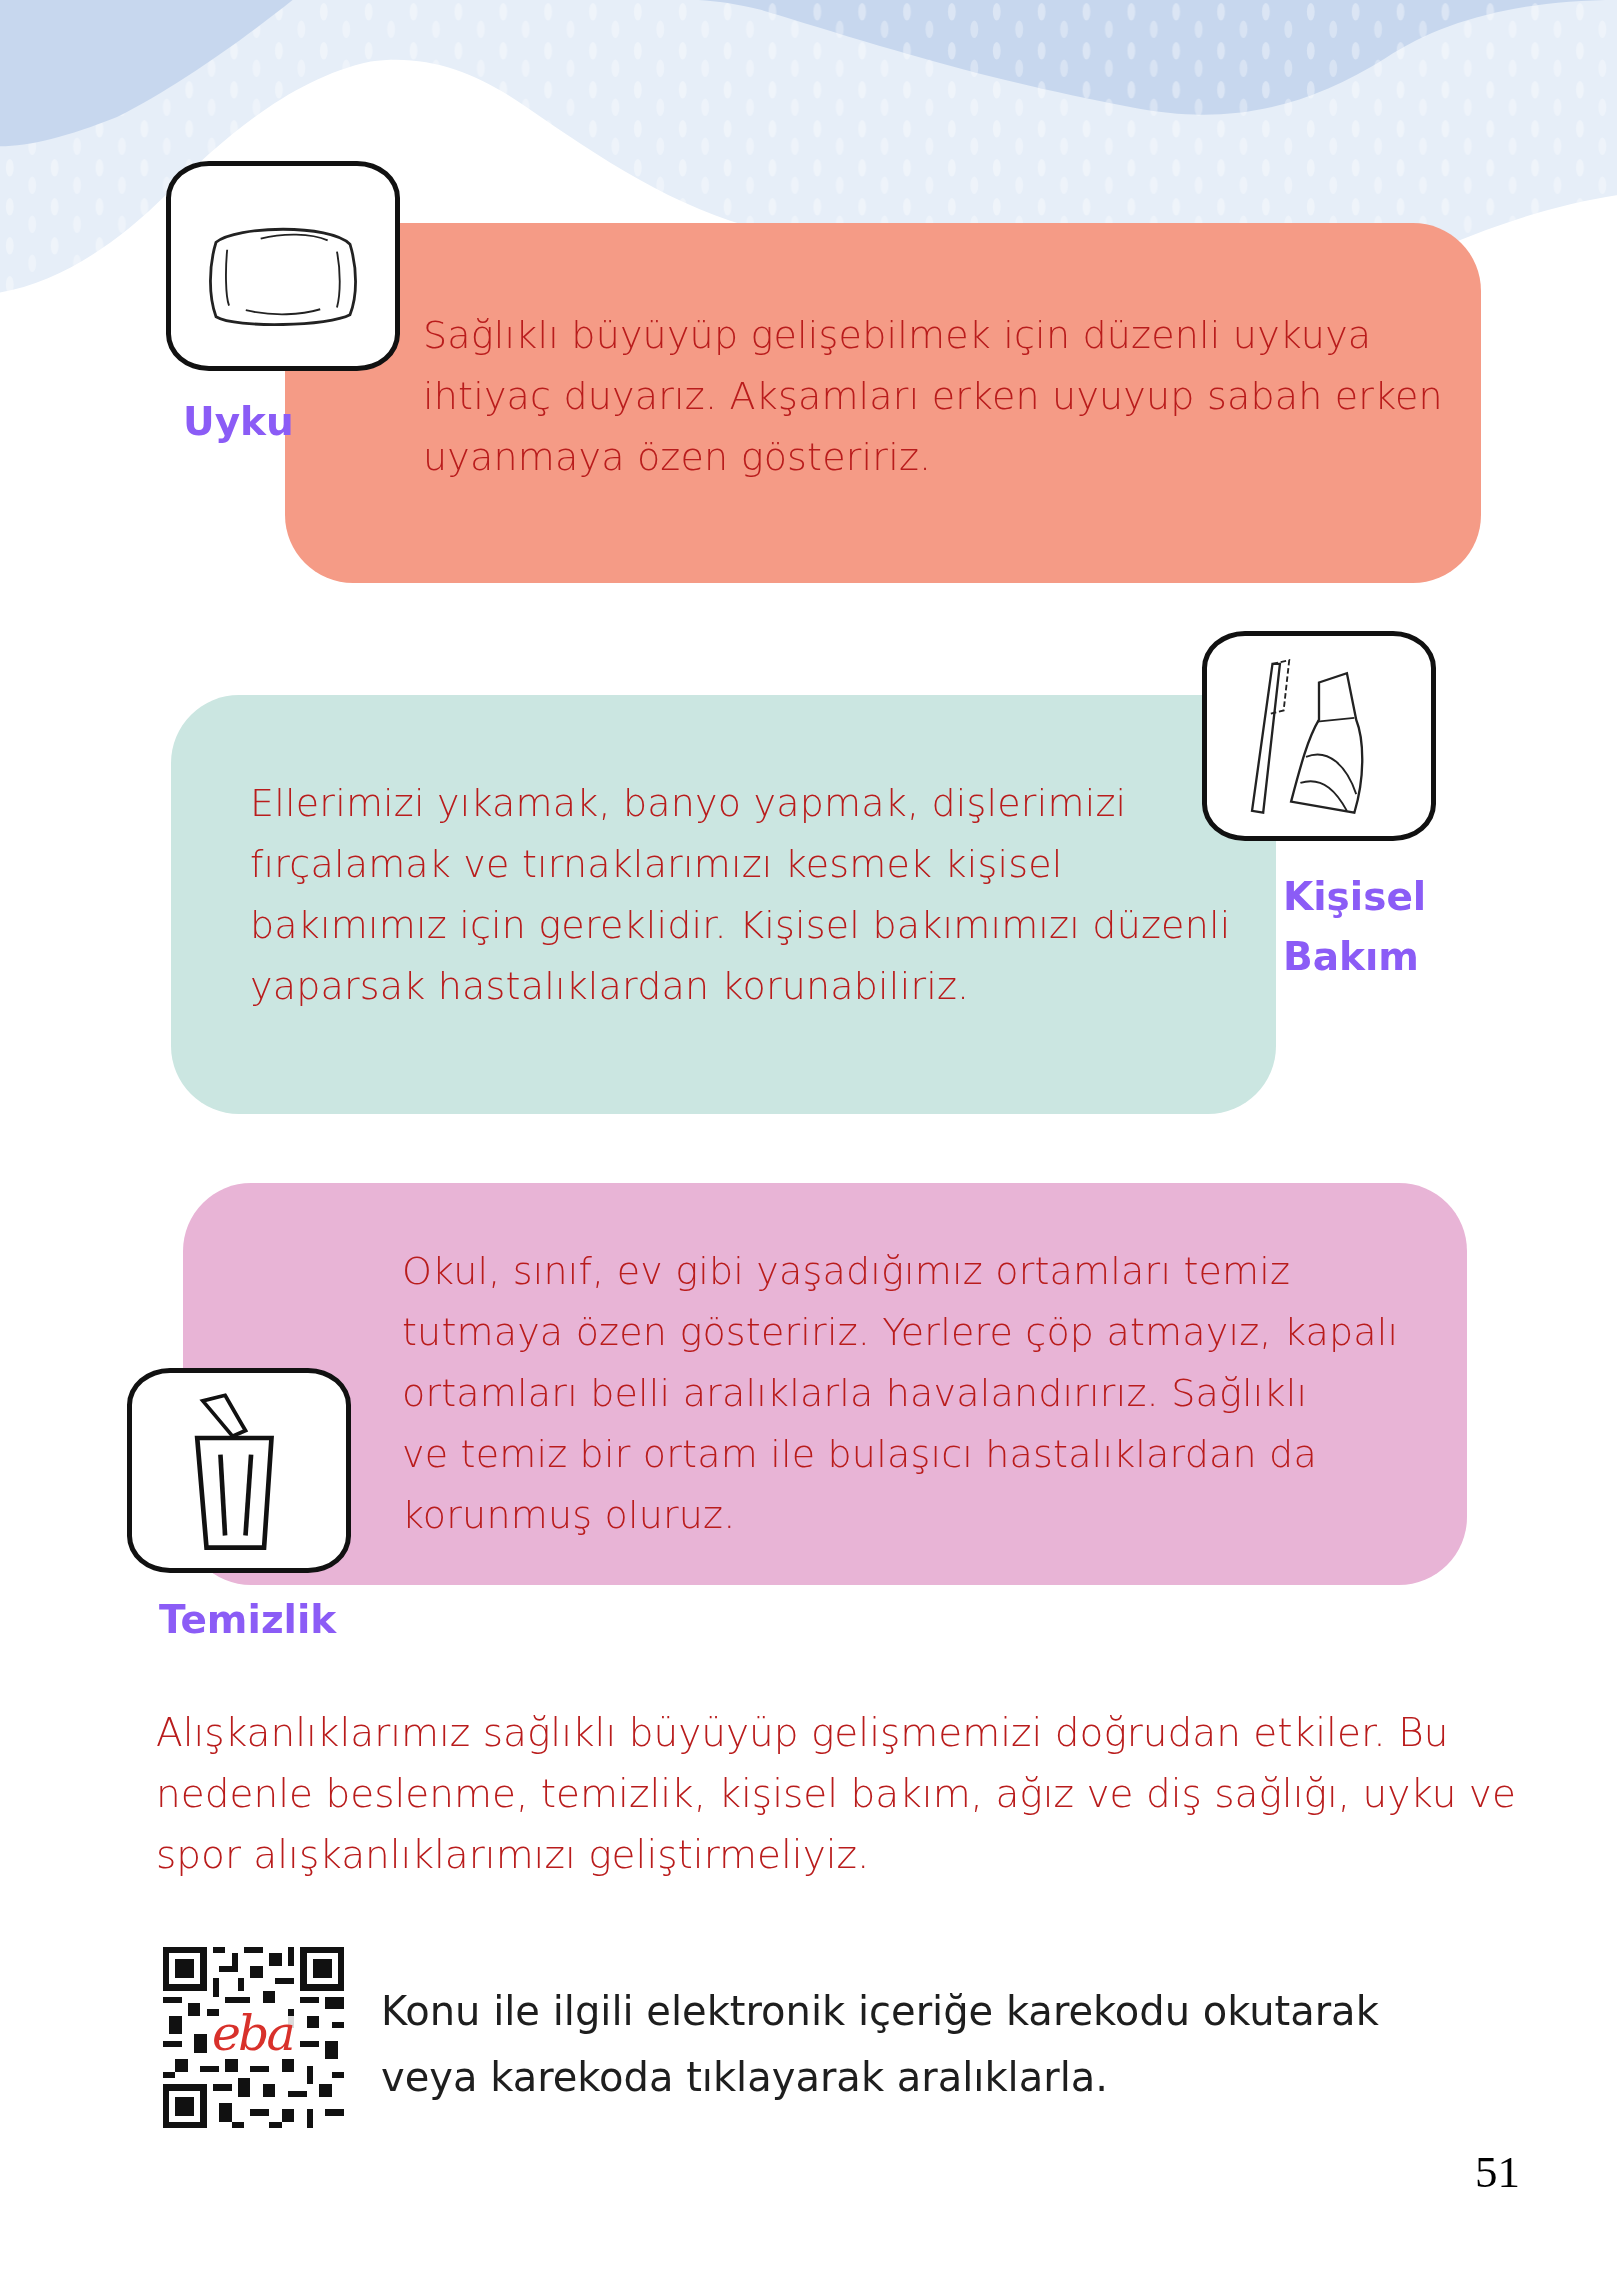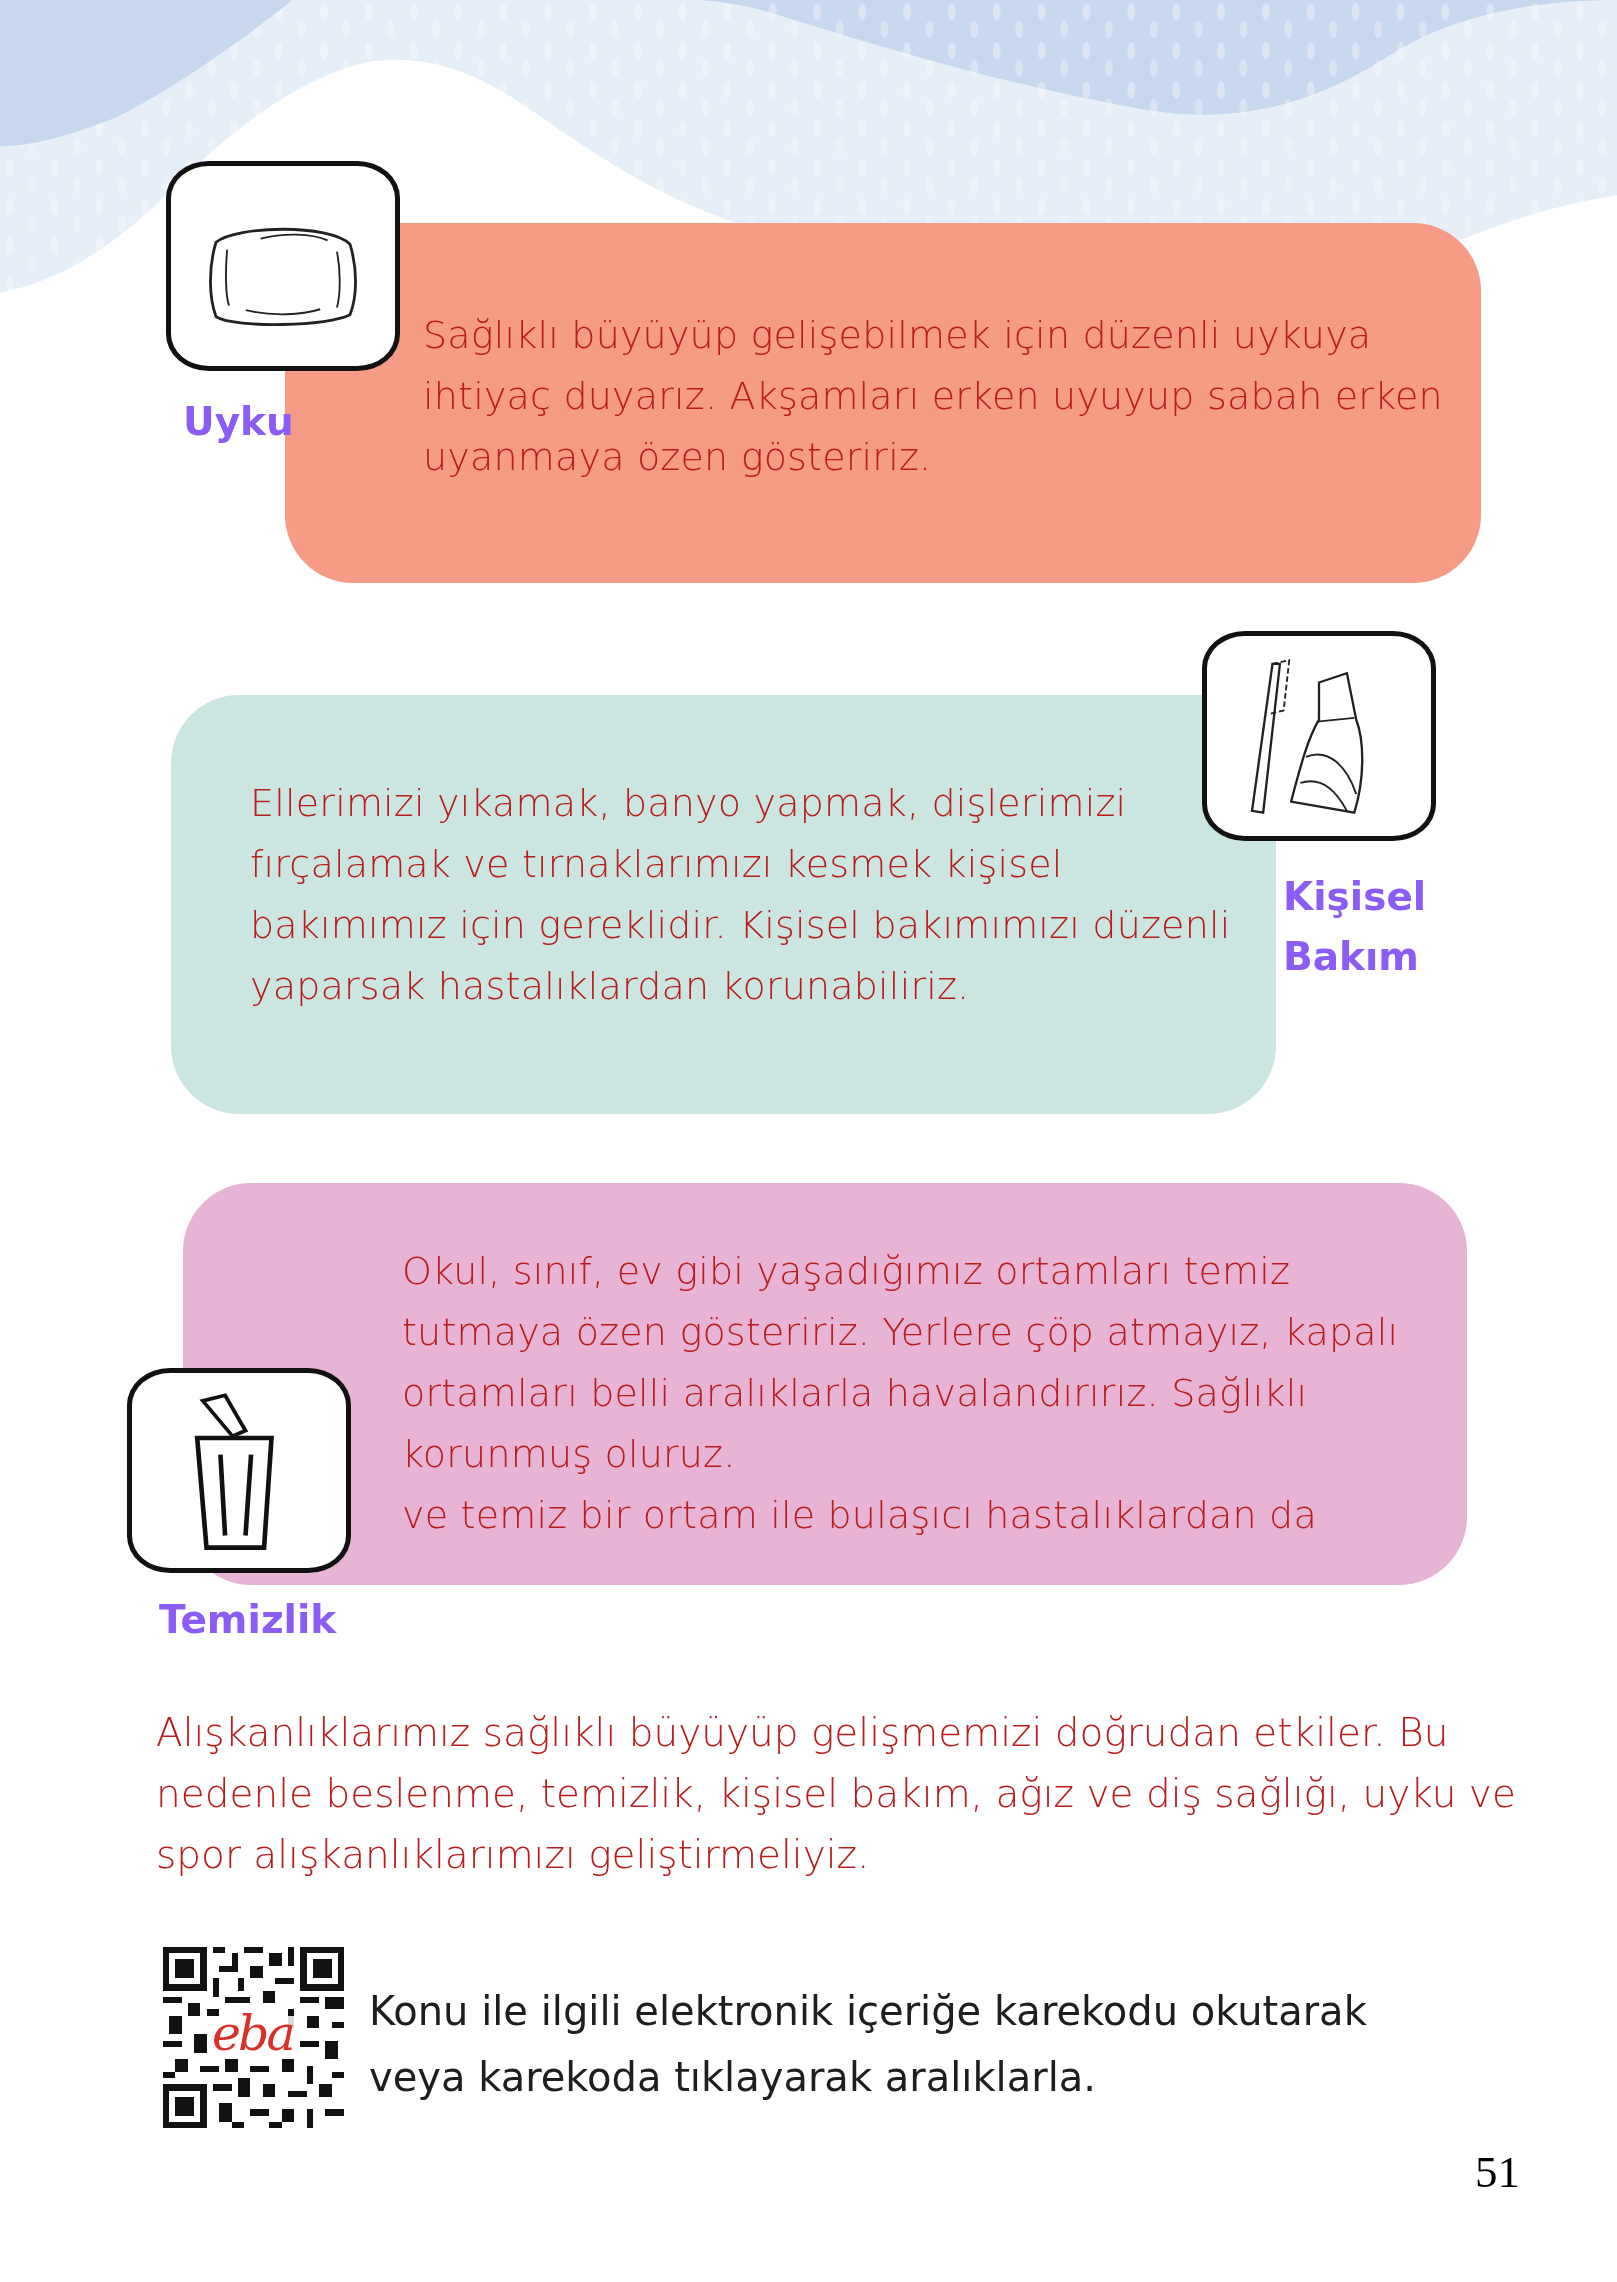"korunmuş oluruz." span.ln { order: before "ve temiz bir ortam ile" -> after "ve temiz bir ortam ile" }
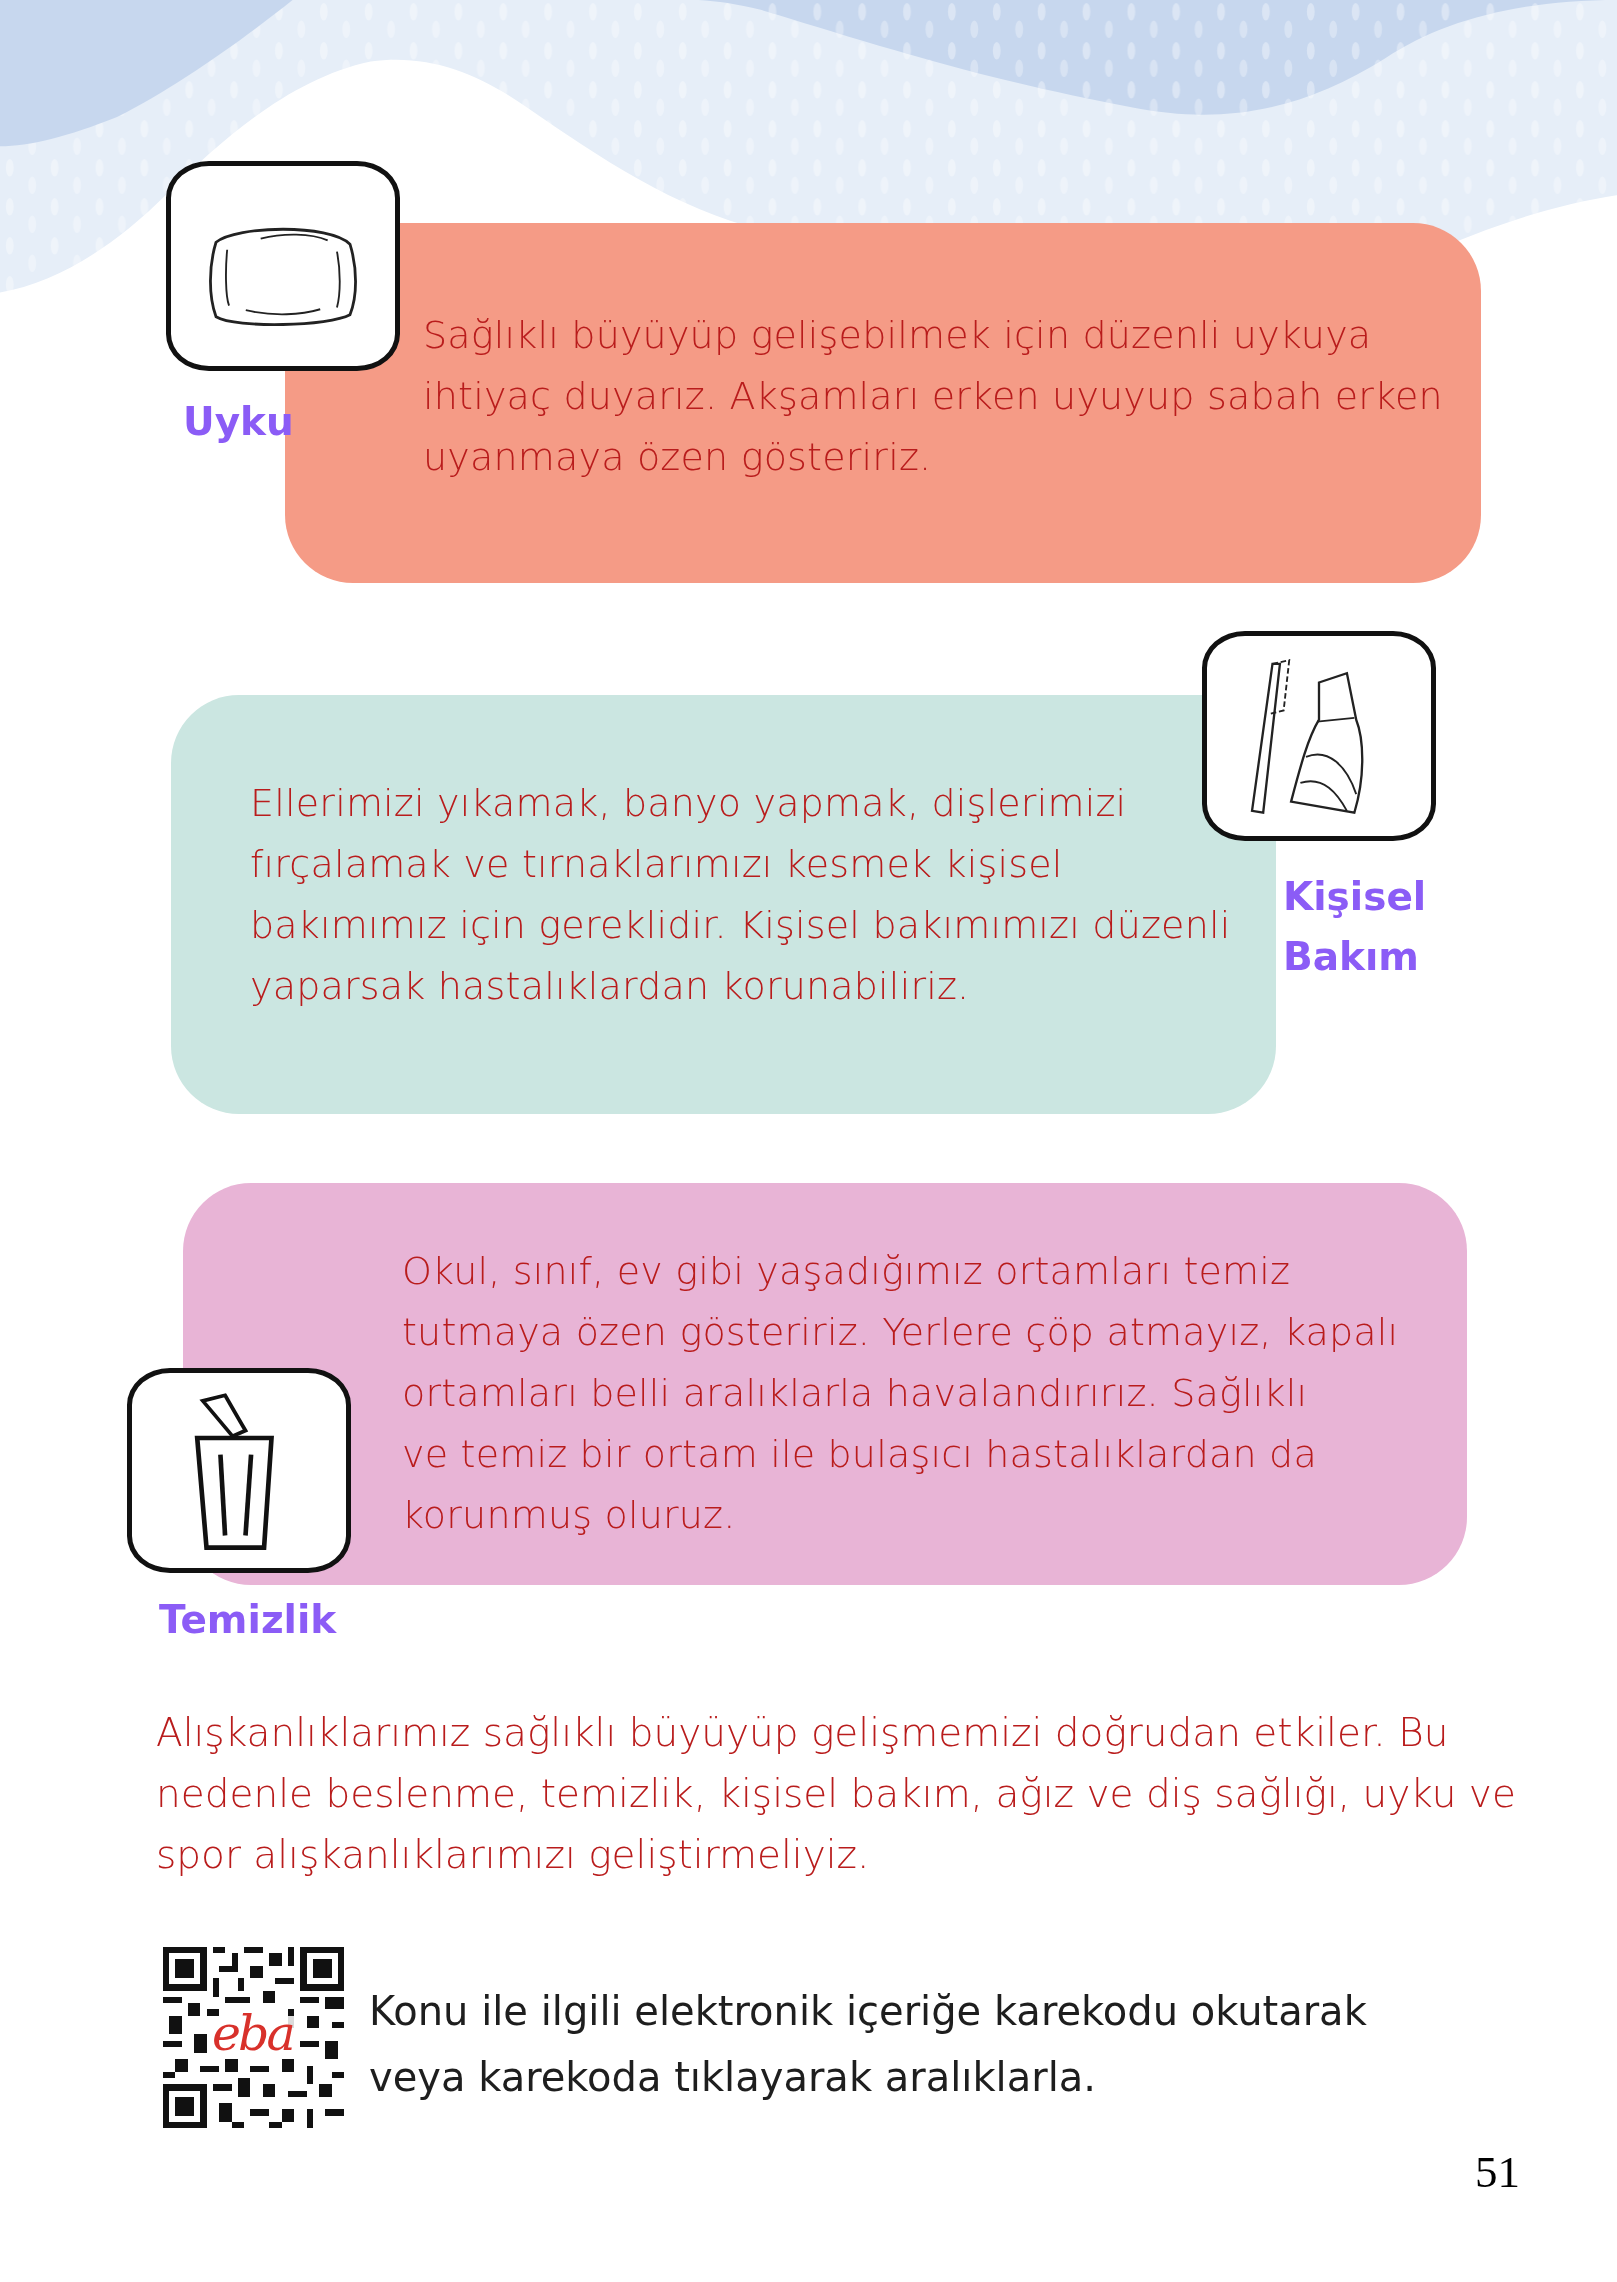"Konu ile ilgili elektronik içeriğe" .qr-text .ln { margin-left: none -> 12px }
